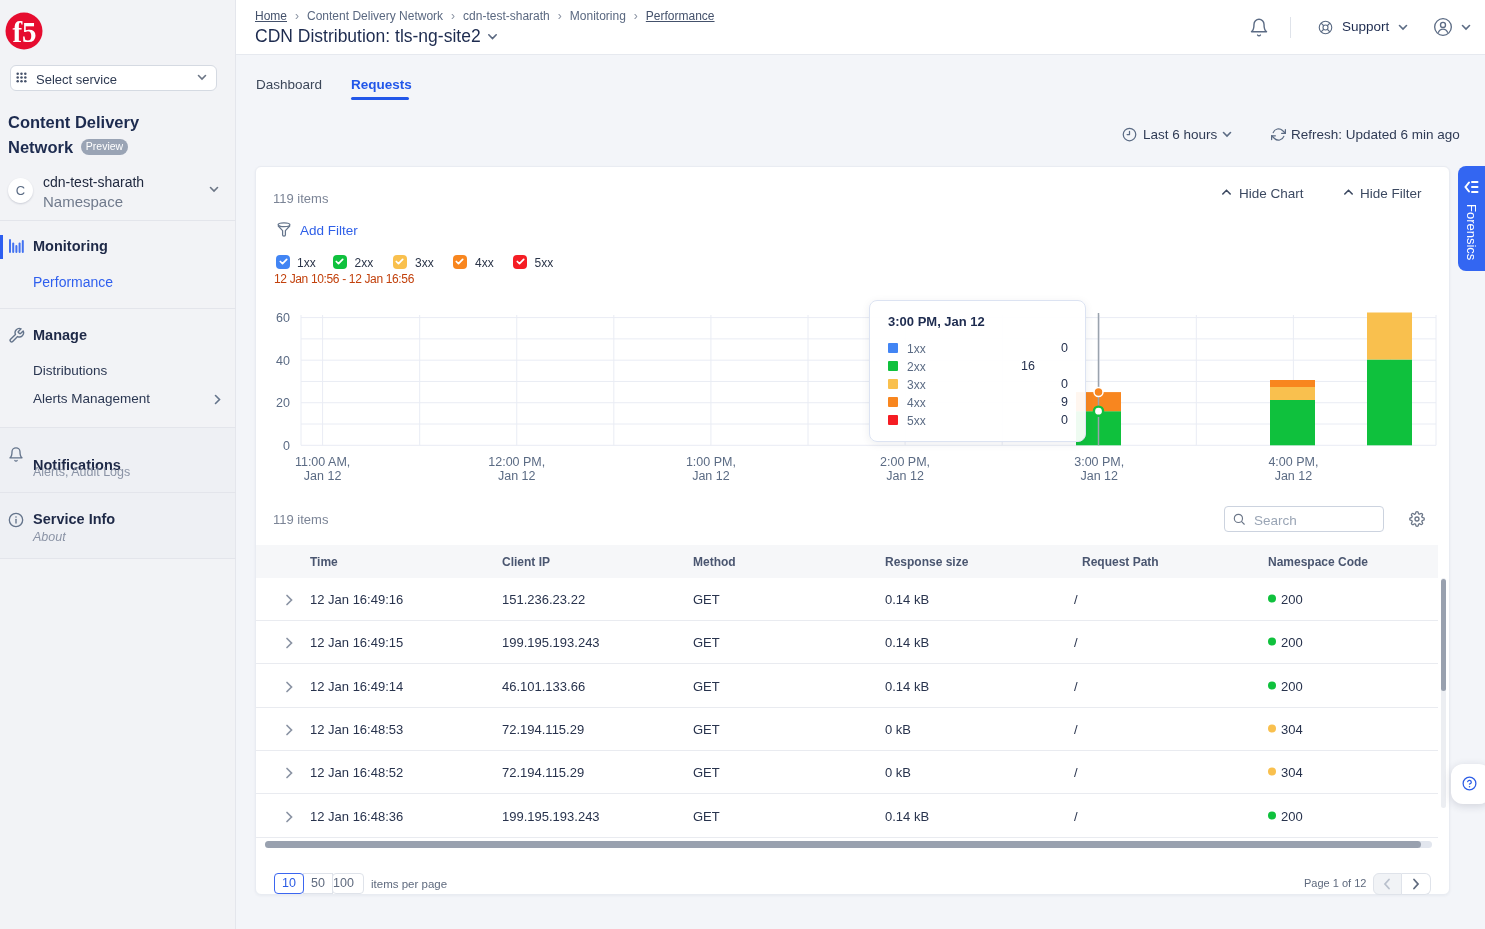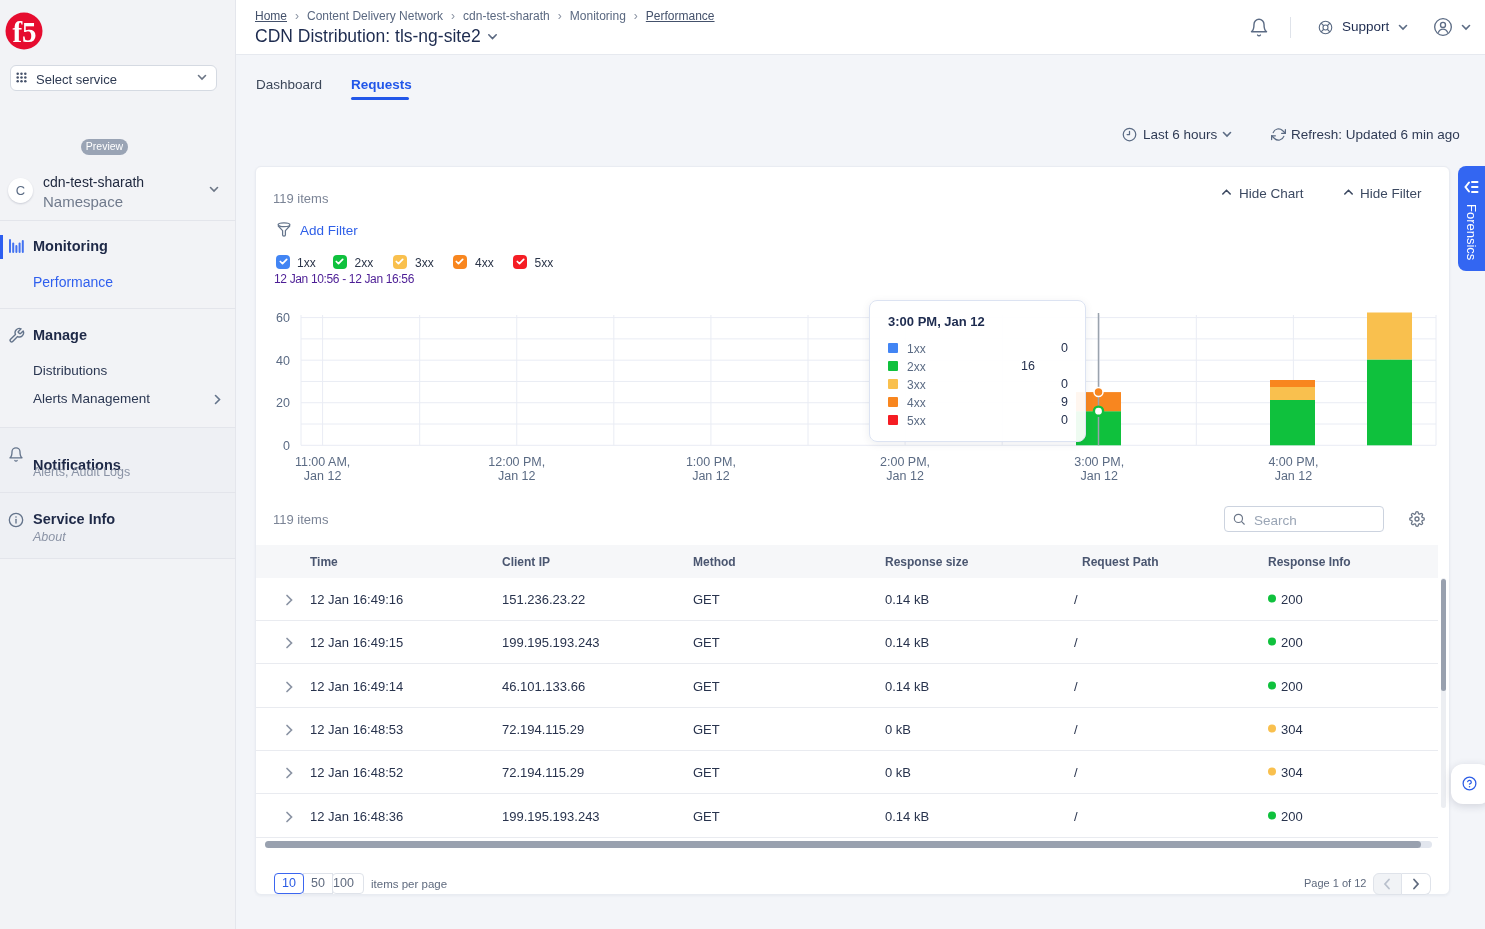"Content Delivery" div.abs { html: none -> <div>Content Delivery<br>Network</div> }
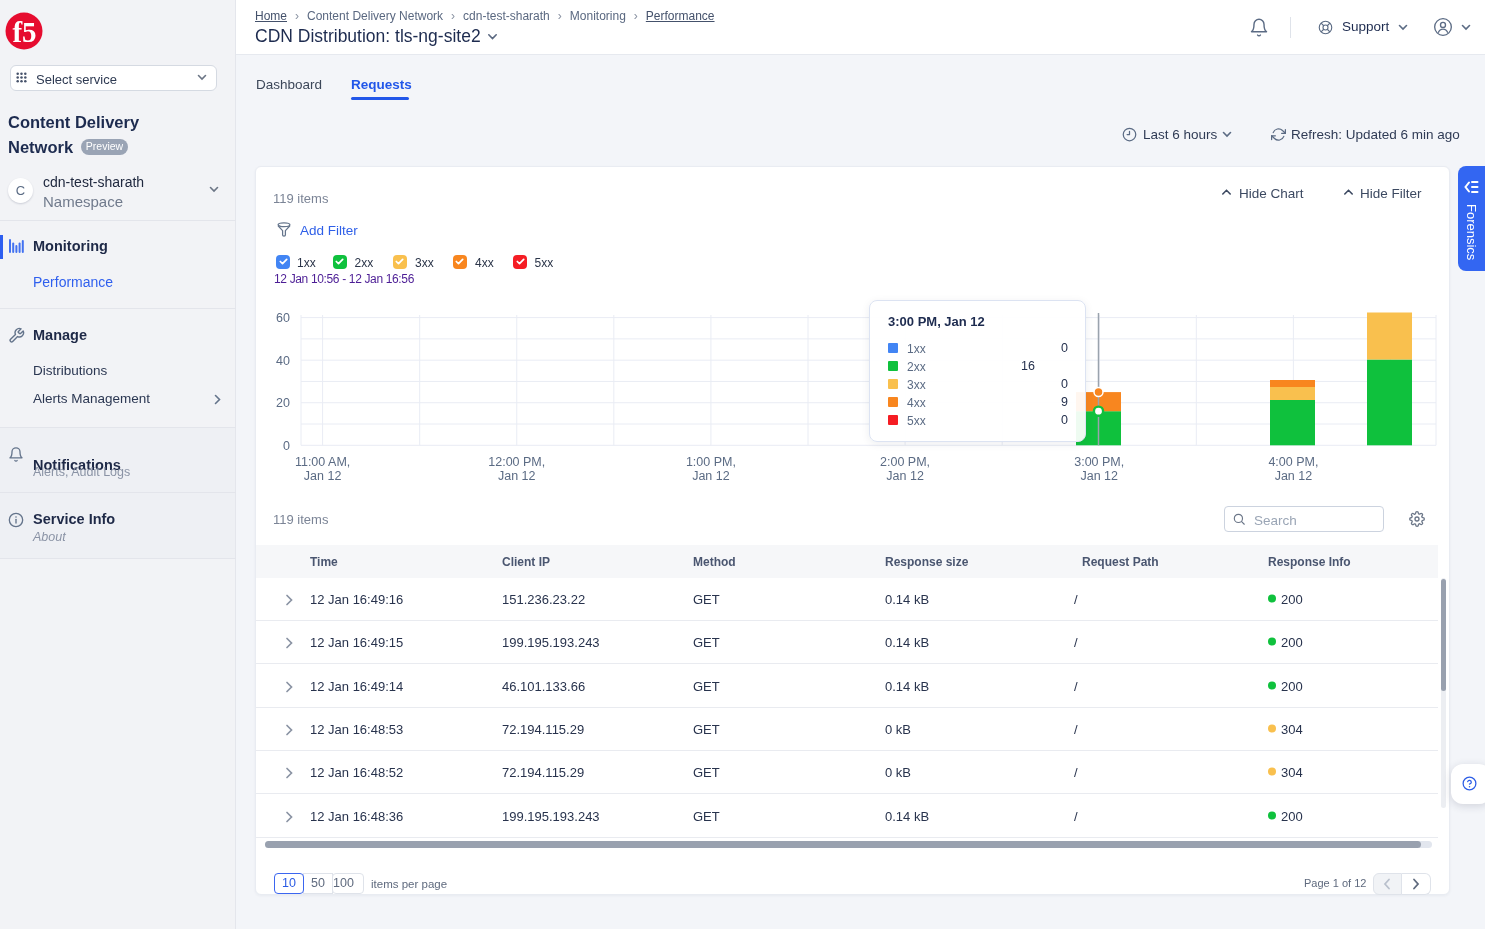"12 Jan 10:56 - 12" div.abs { color: #4c1d95 -> #c2410c }
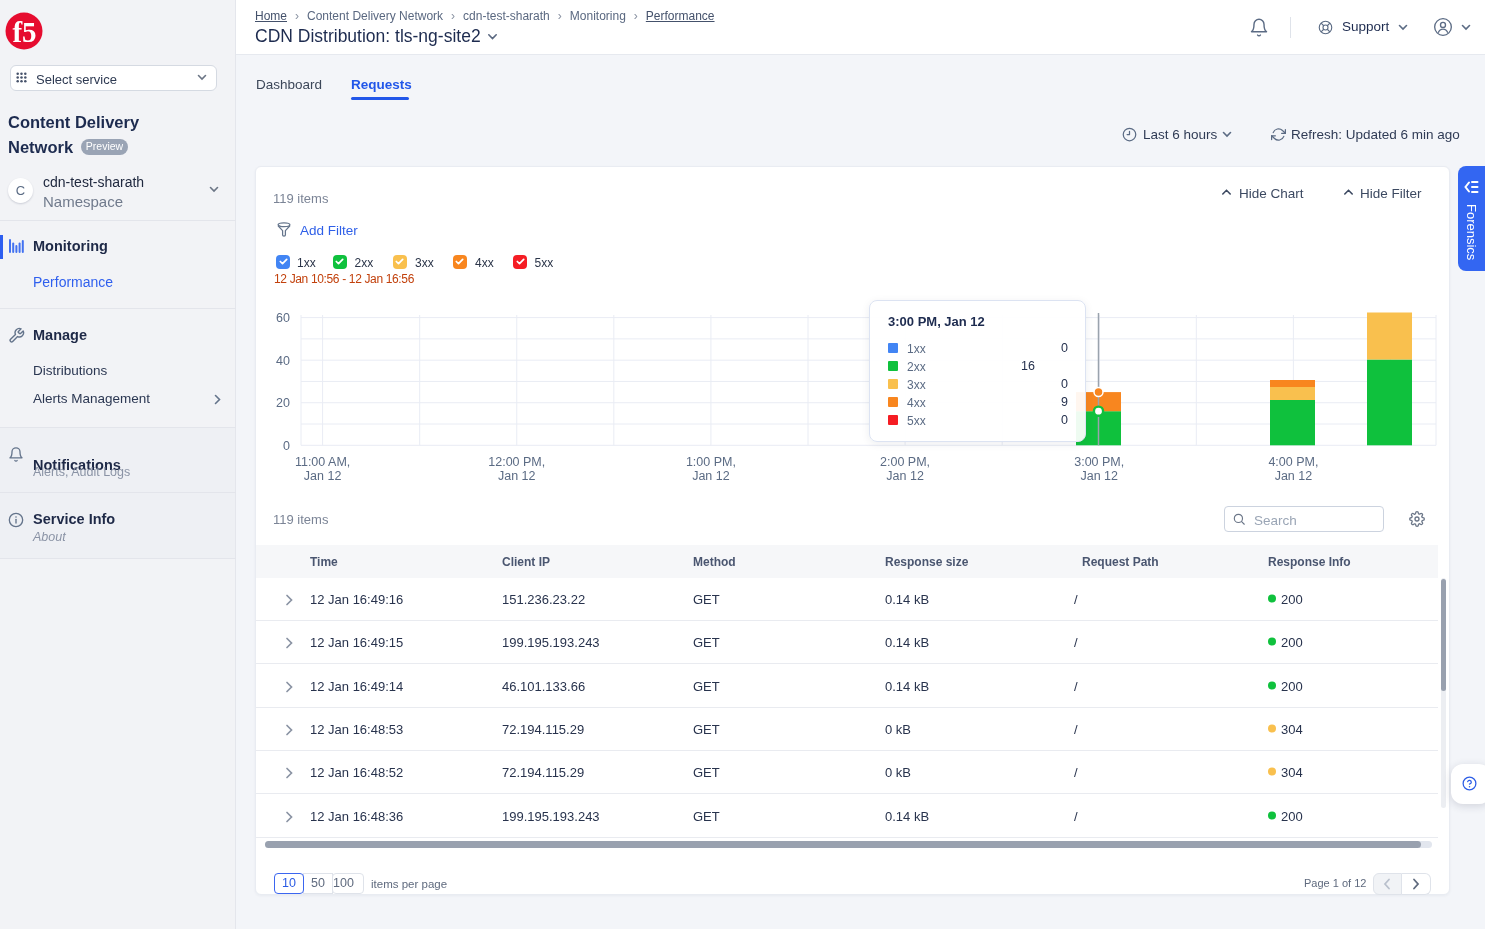"Response Info" div.abs { text: Response Info -> Namespace Code }
